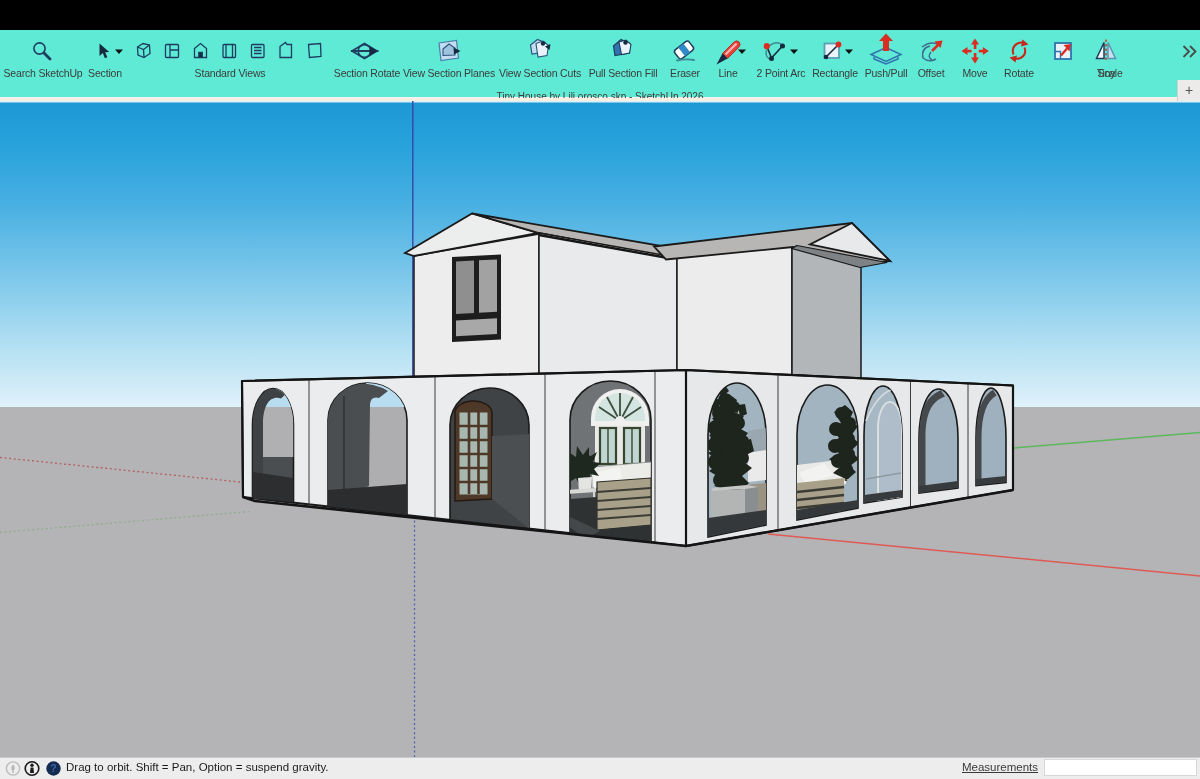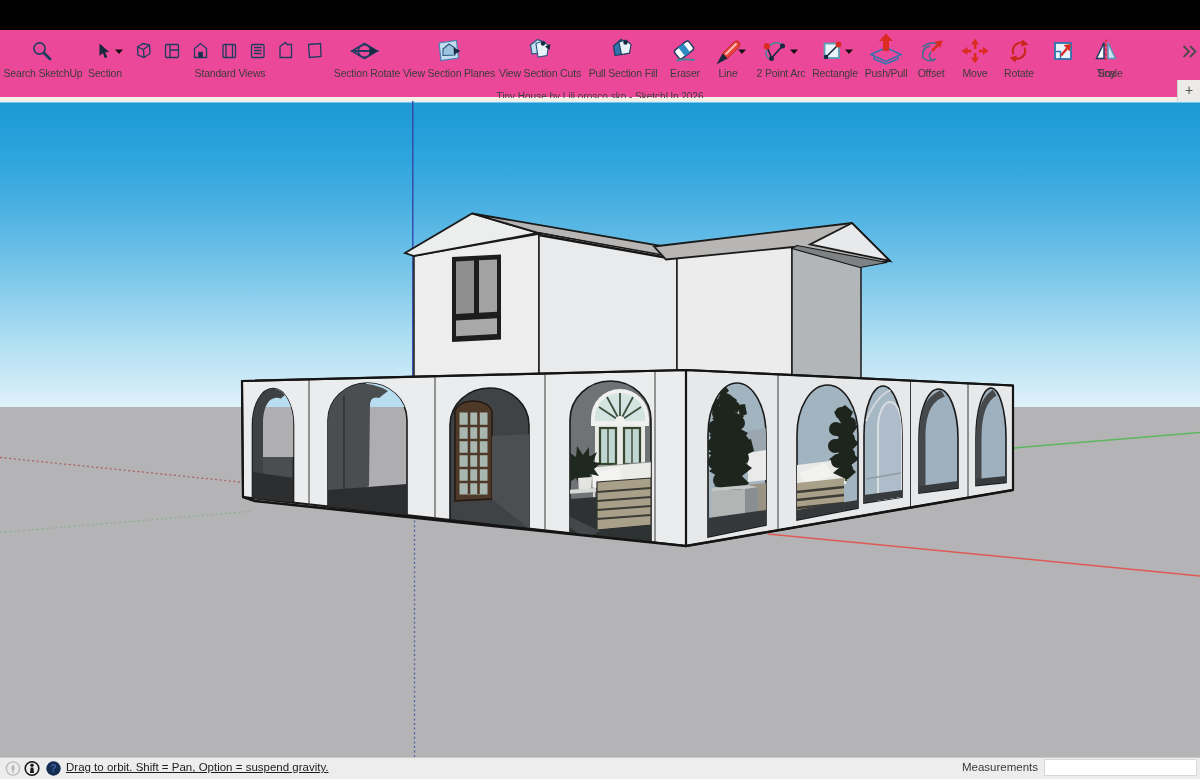"Search SketchUp" #toolbar { background: #ec4899 -> #5eead4 }
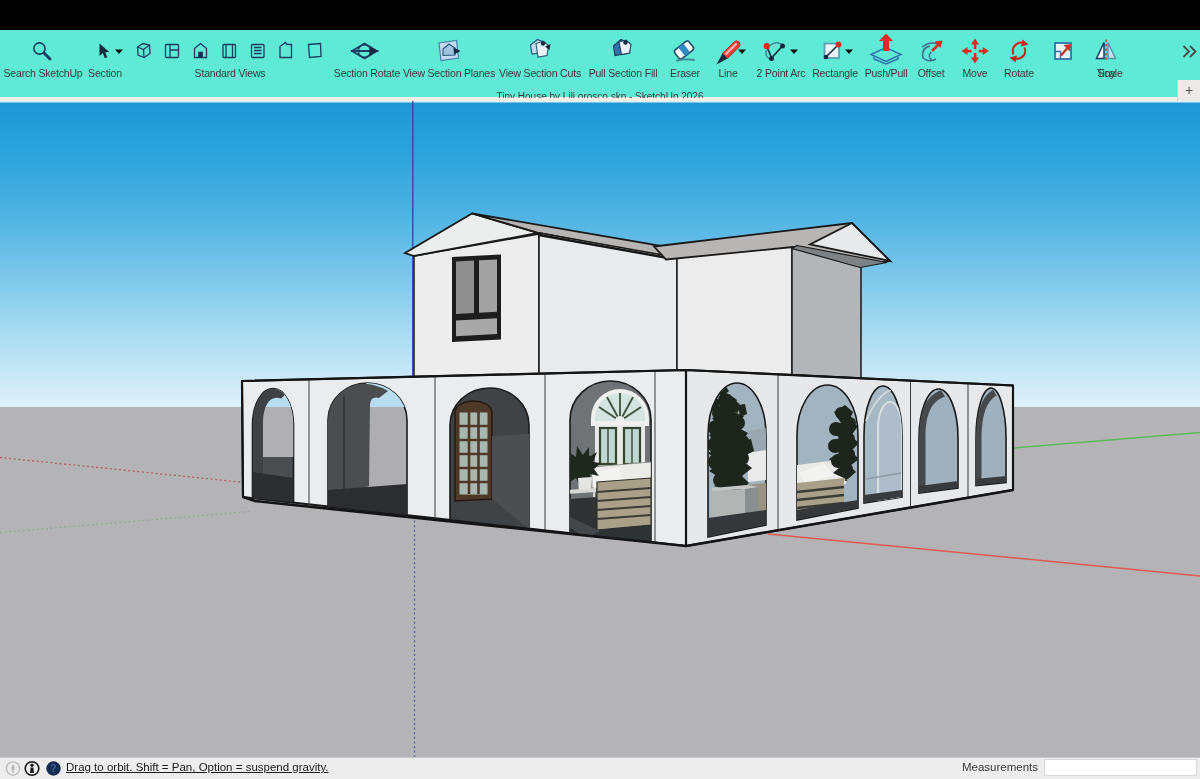"Drag to orbit. Shift =" #statustext { text-decoration: underline -> none }
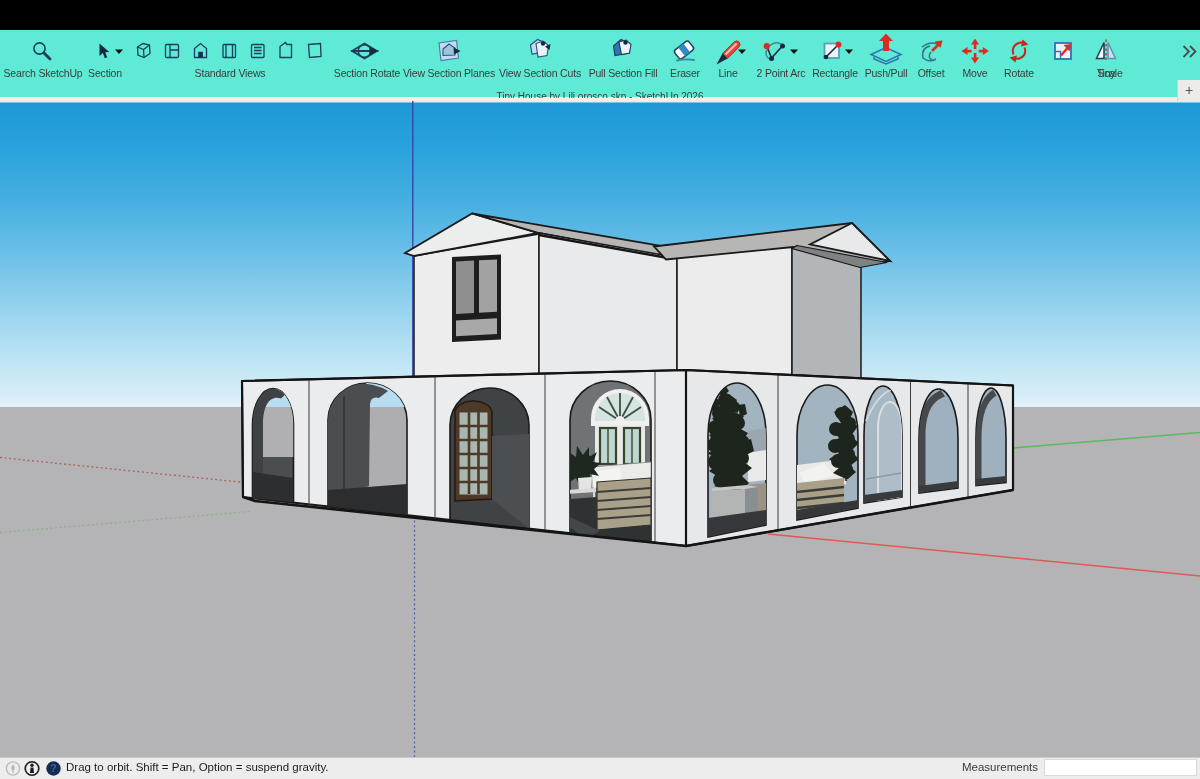"Measurements" #measlbl { text-decoration: none -> underline }
